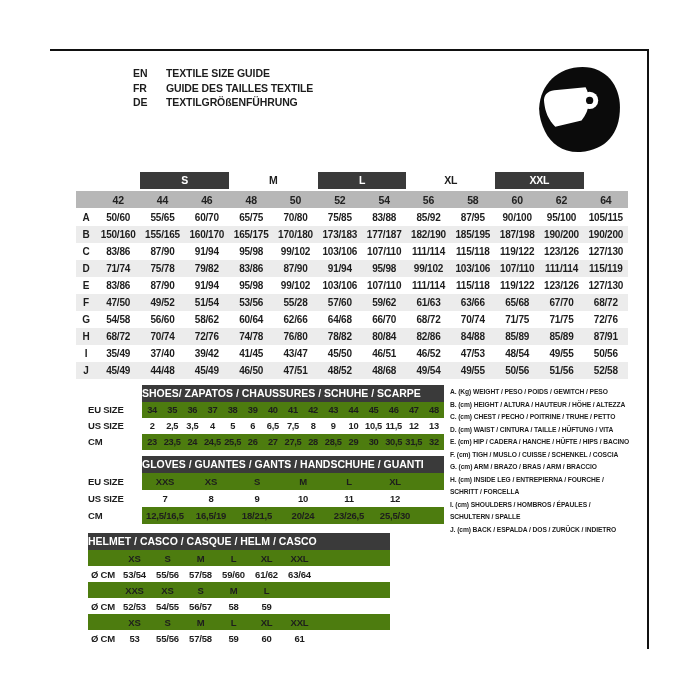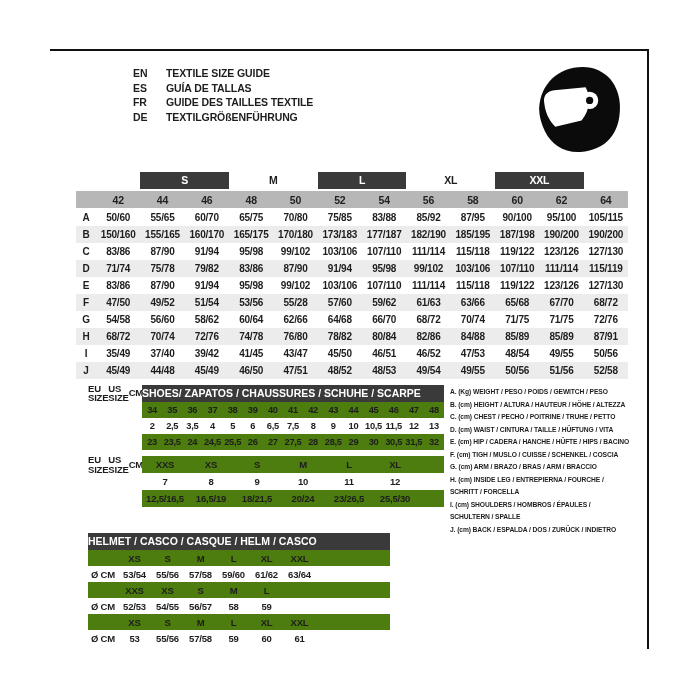"ES GUÍA DE TALLAS" div.lang-row { html: <div><span>ES</span><span>GUÍA DE TALLAS</span></div> -> none }
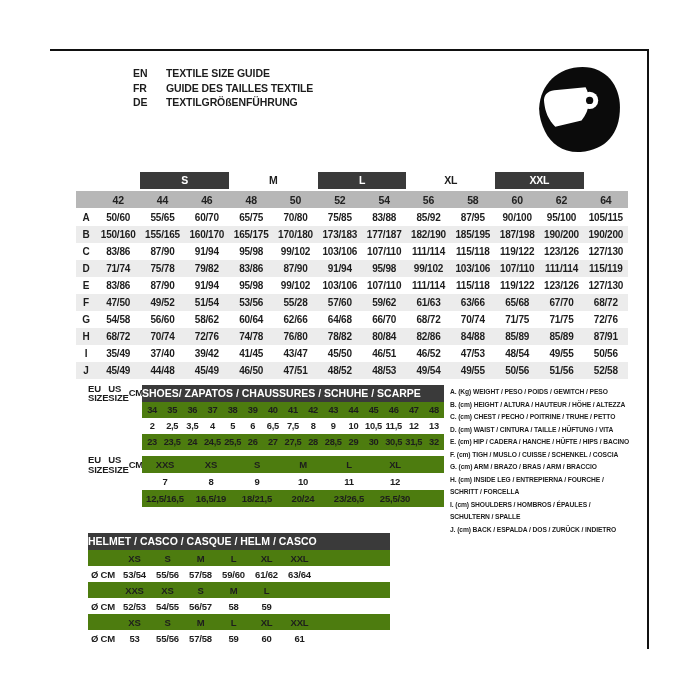"48/53" div { text: 48/53 -> 48/68 }
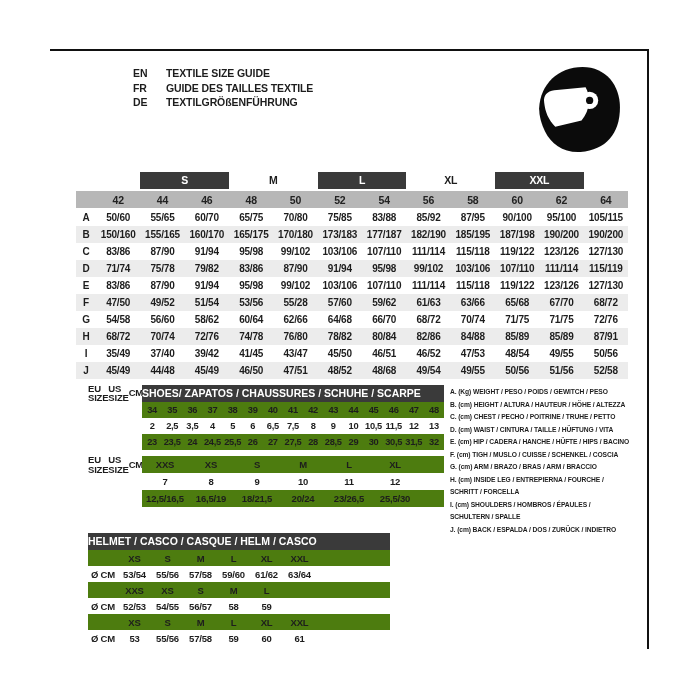"EU SIZE" .sub-labels { flex-direction: row -> column }
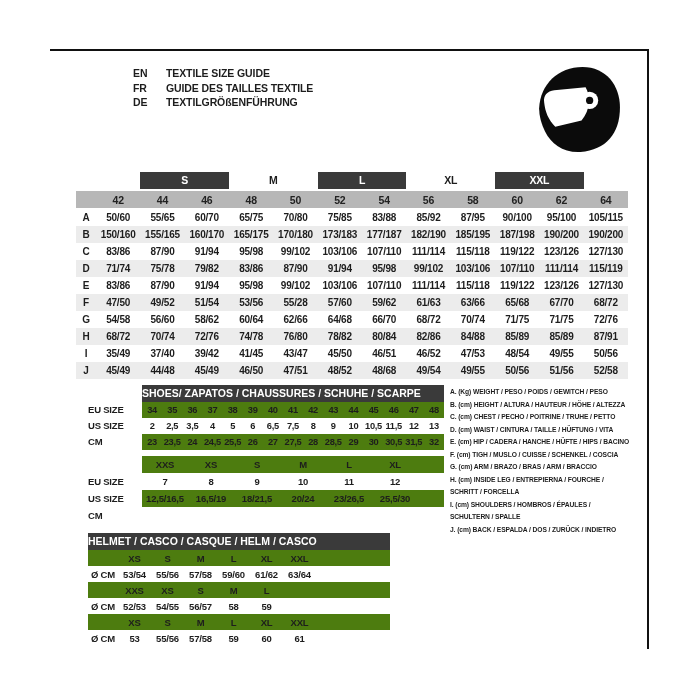"GLOVES / GUANTES / GANTS" div.sub-head { html: none -> <div>GLOVES / GUANTES / GANTS / HANDSCHUHE / GUANTI</div> }
